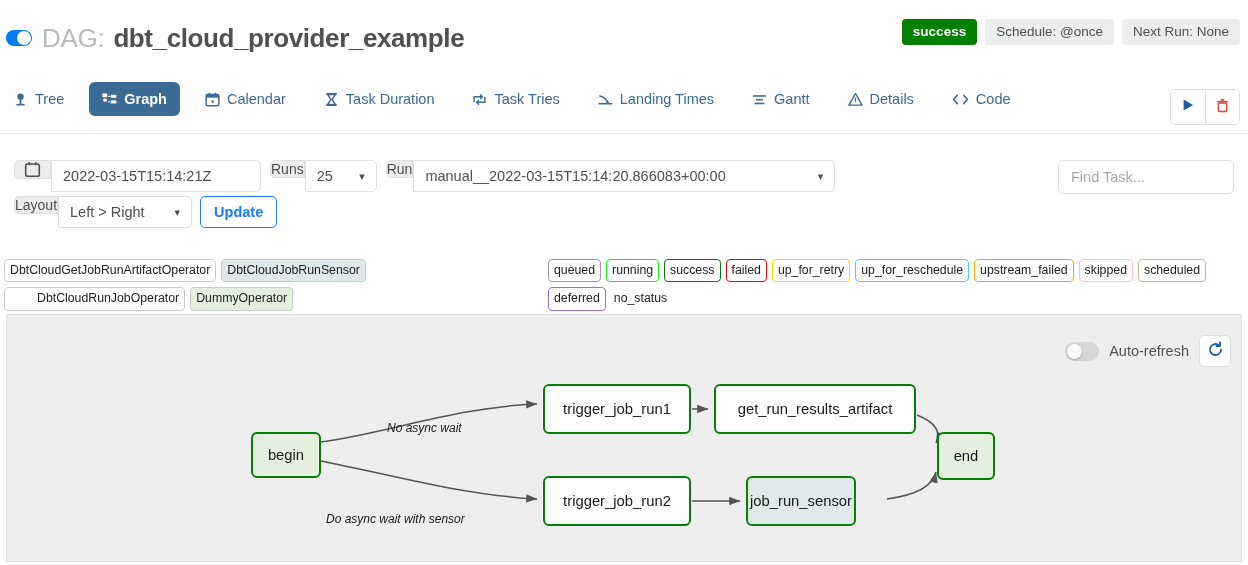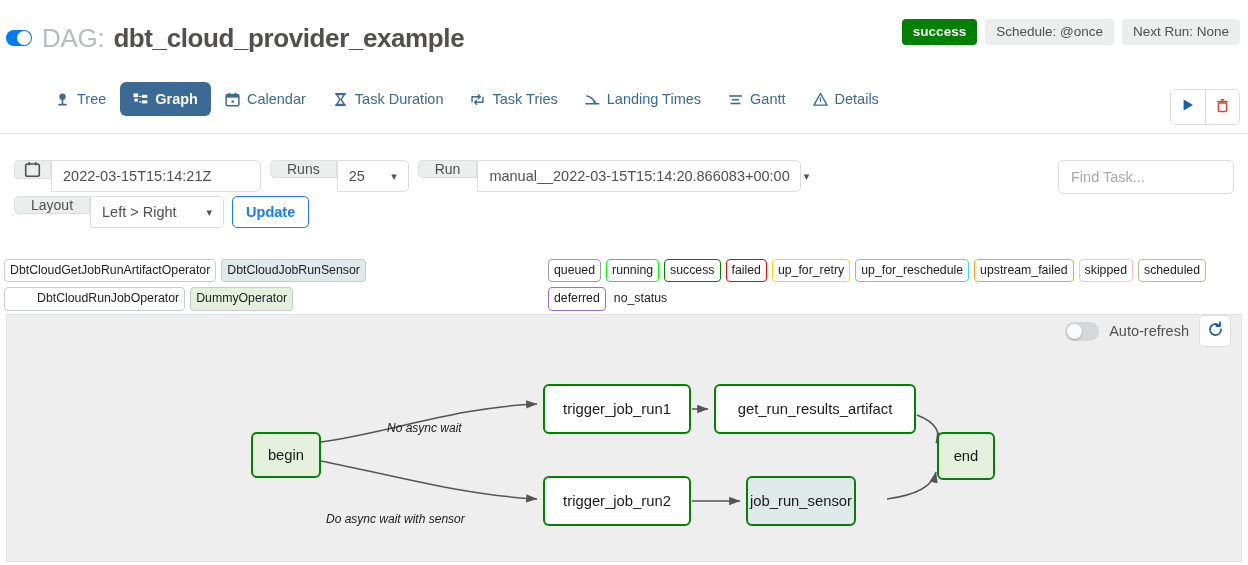"Tree" .tabs { gap: 1px -> 12px; margin-left: 32px -> none; padding-left: 10px -> 0 }
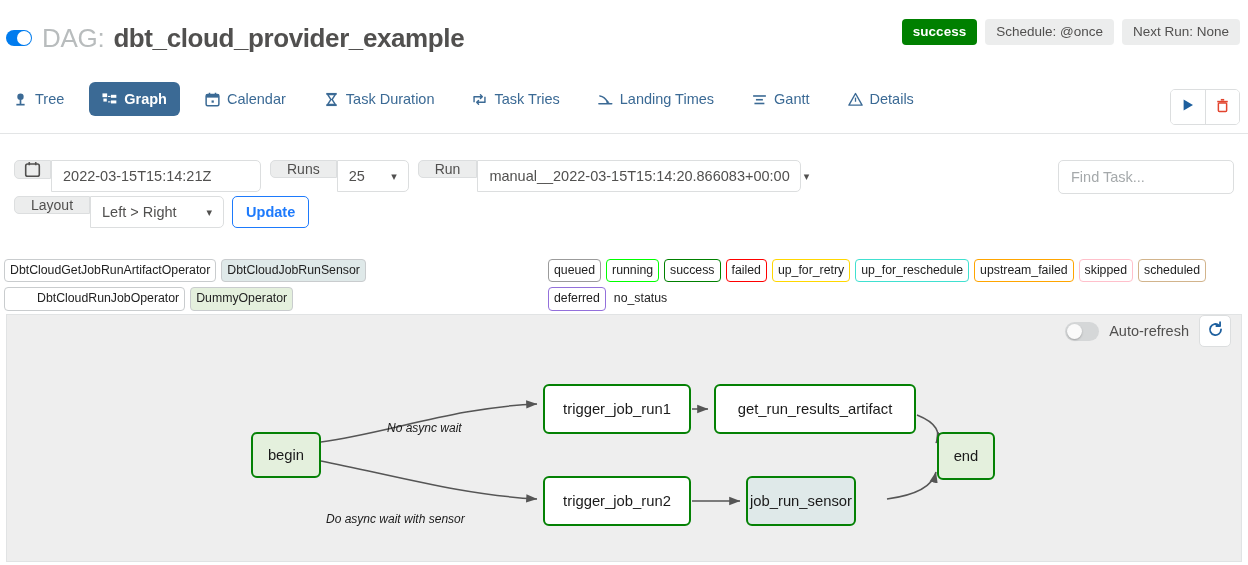"Code" div.tab { html: none -> <div> <span> <svg> <path></path> <path></path> </svg> </span> <span>Code</span> </div> }
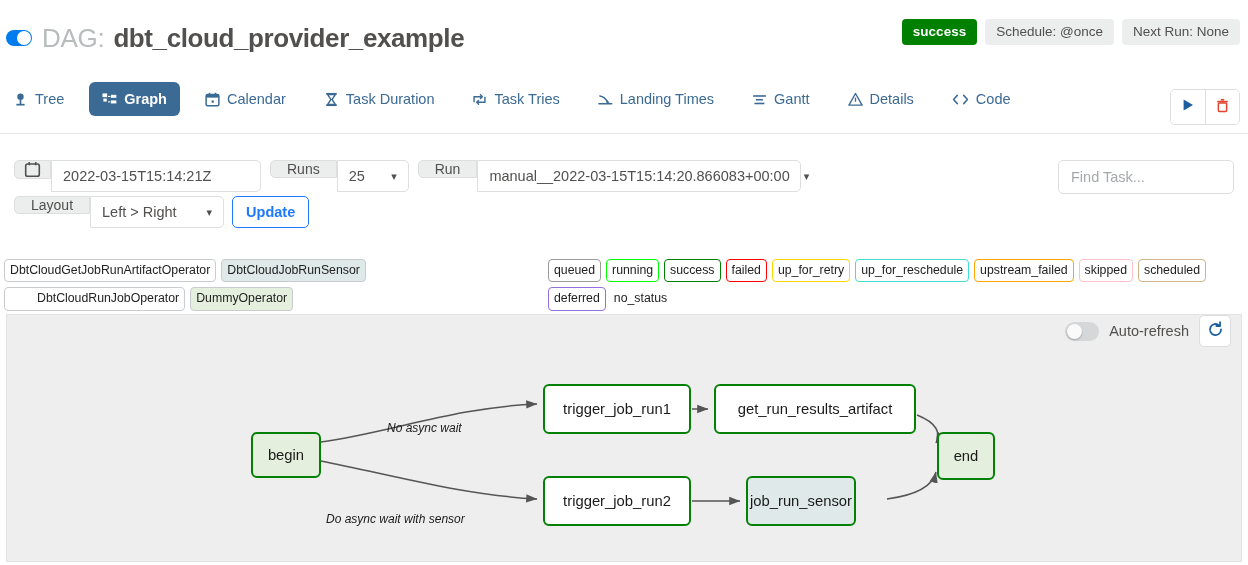"Runs" .addon { padding: 0 16px -> 0 0 }
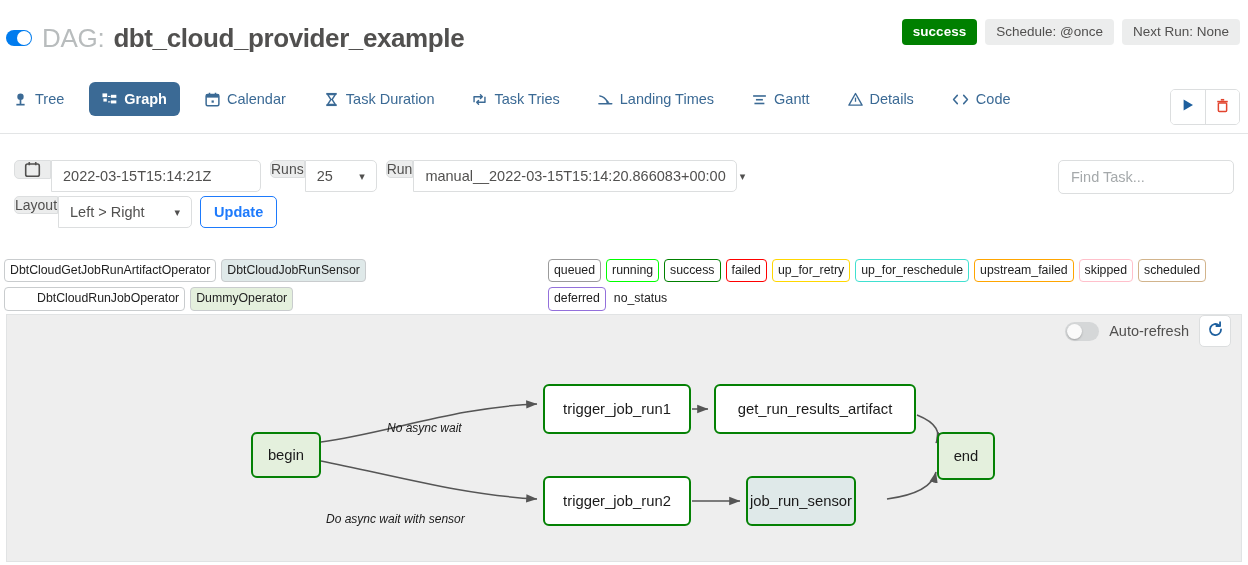"manual__2022-03-15T15:14:20.866083+00:00" .run-sel { width: 324px -> 422px }
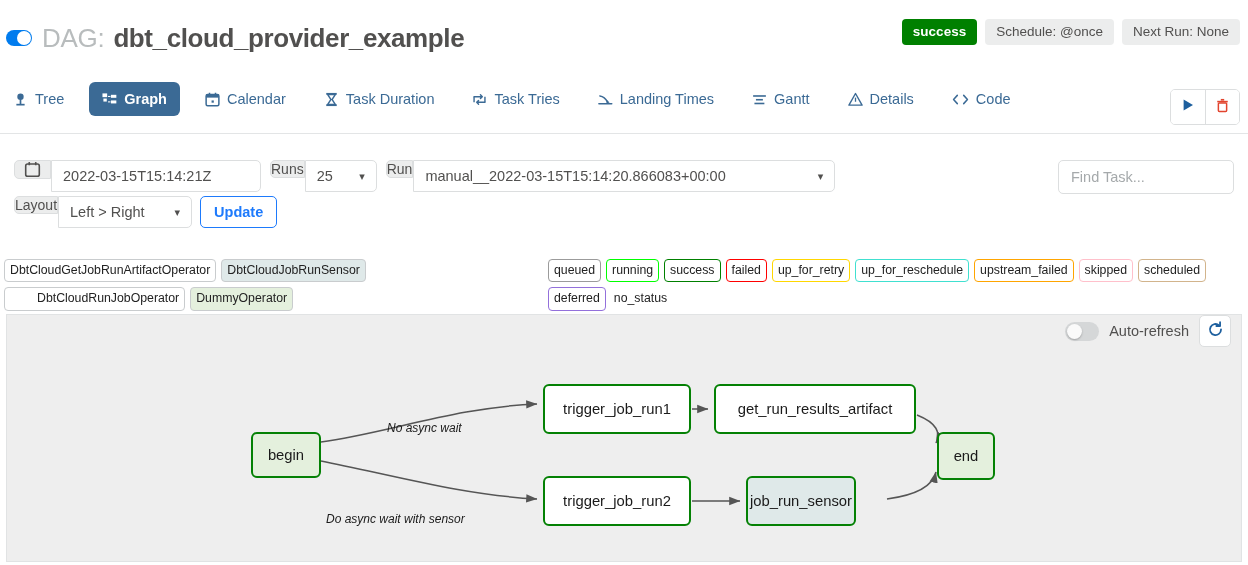"Auto-refresh" .graph-toolbar { top: 0 -> 20px }
